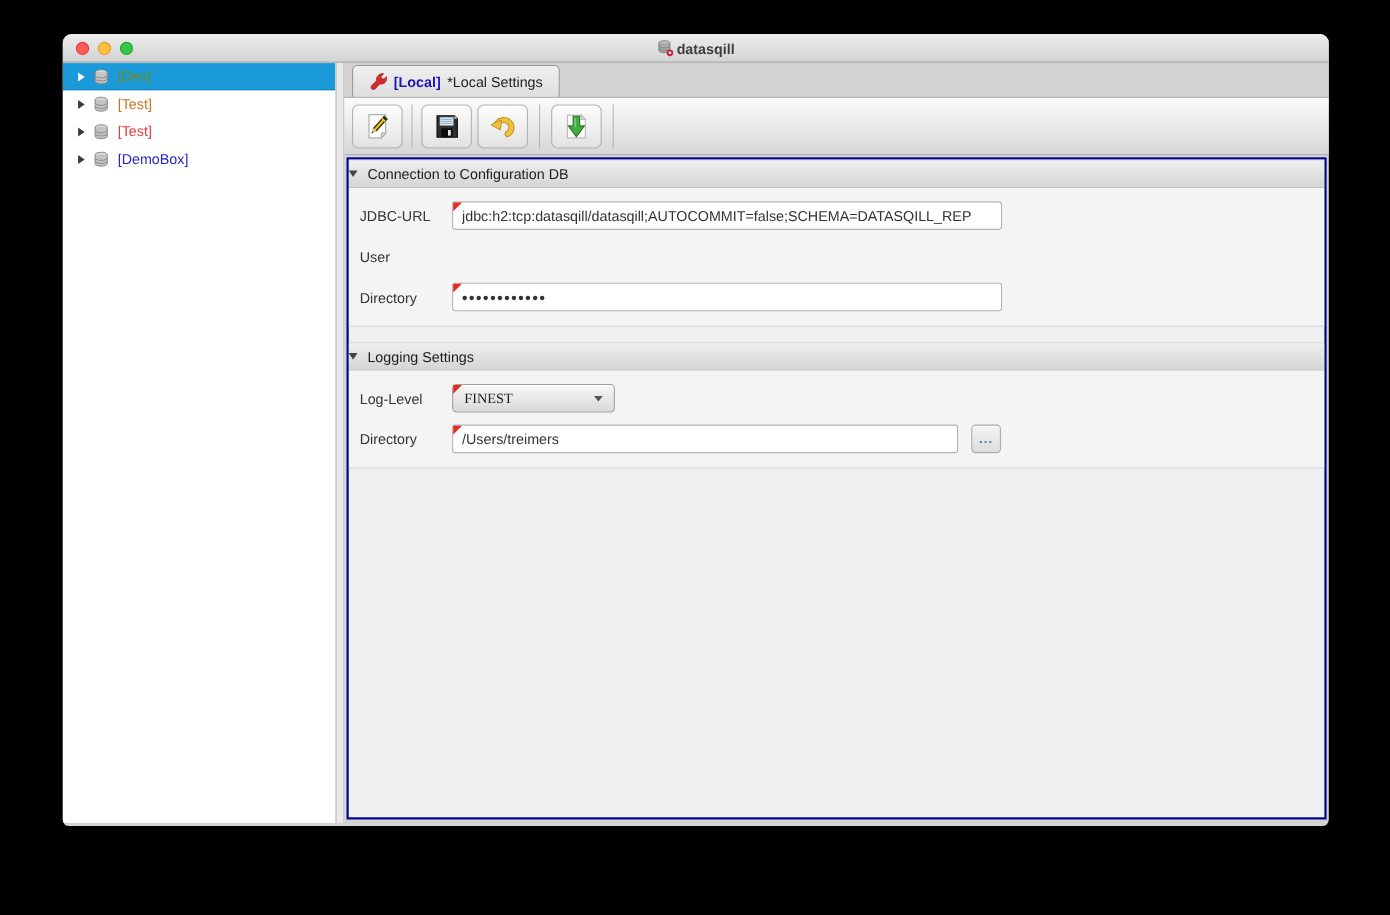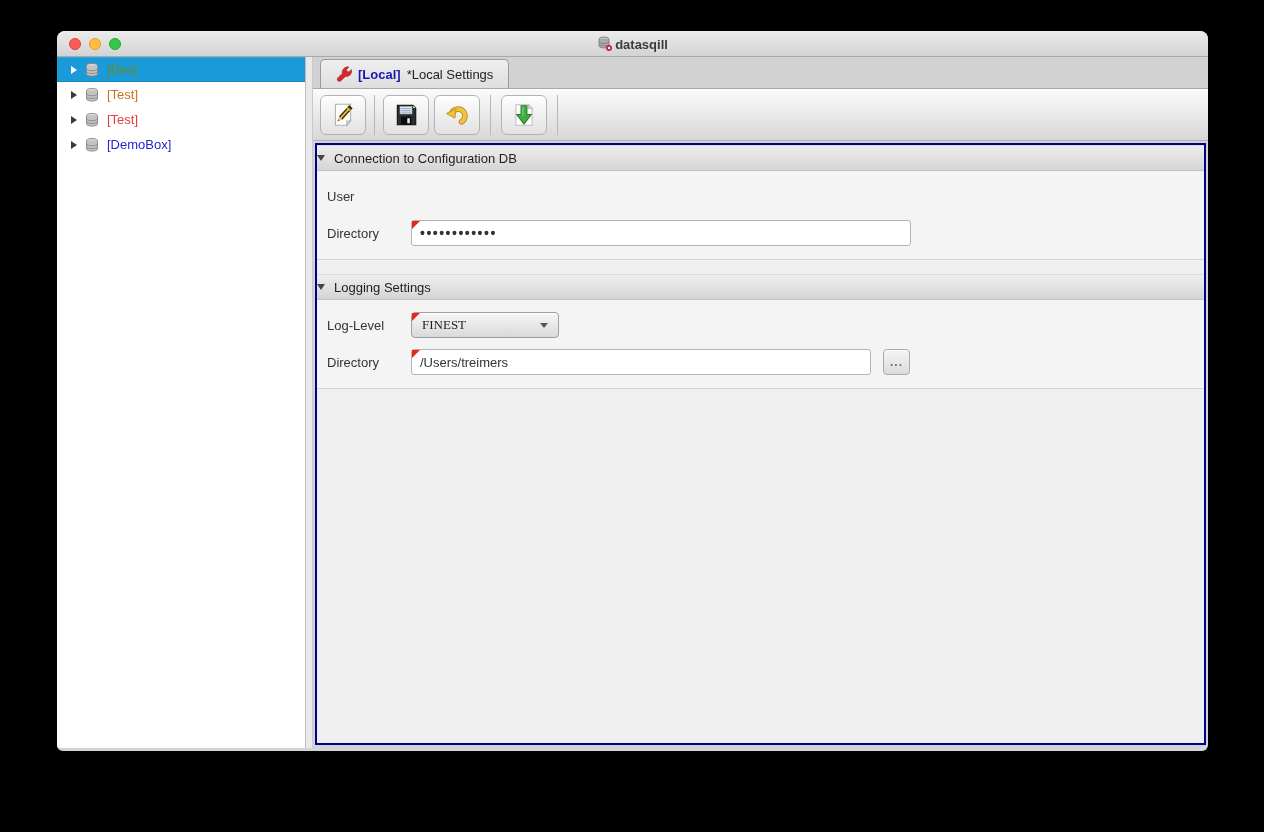"JDBC-URL" div.frow { html: none -> <div> <span>JDBC-URL</span> <span> <span></span> <input> </span> </div> }
